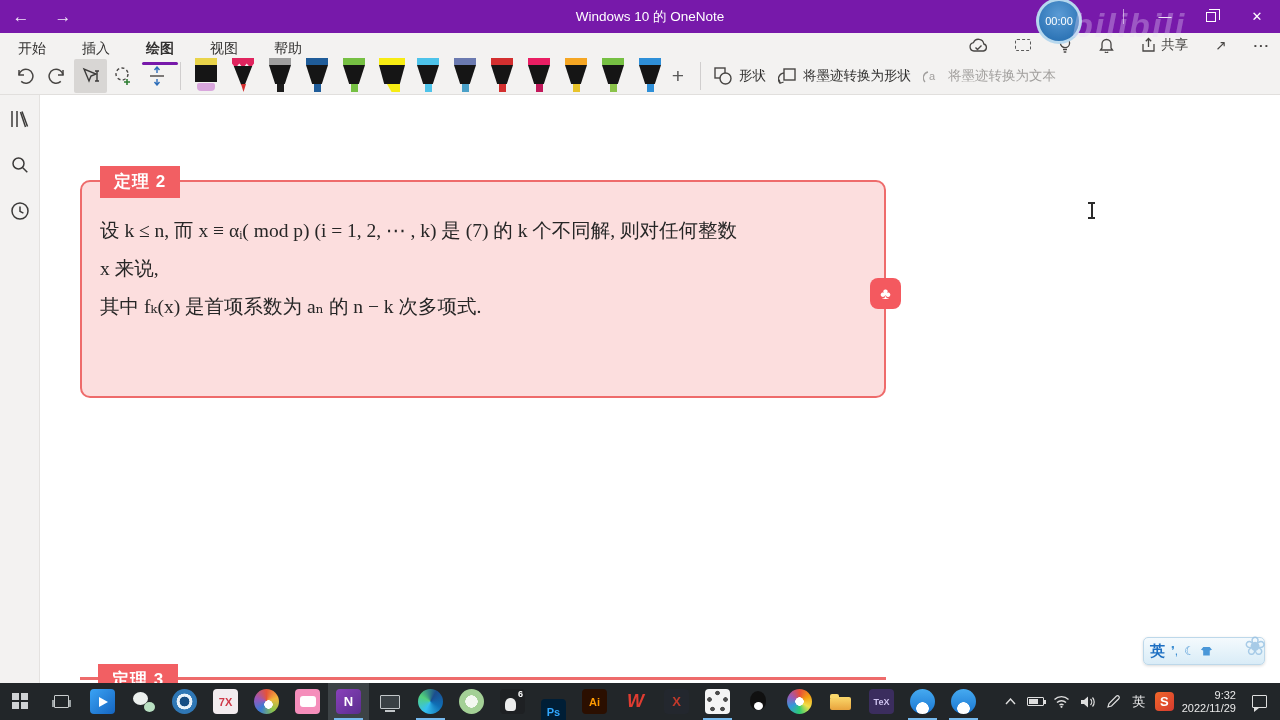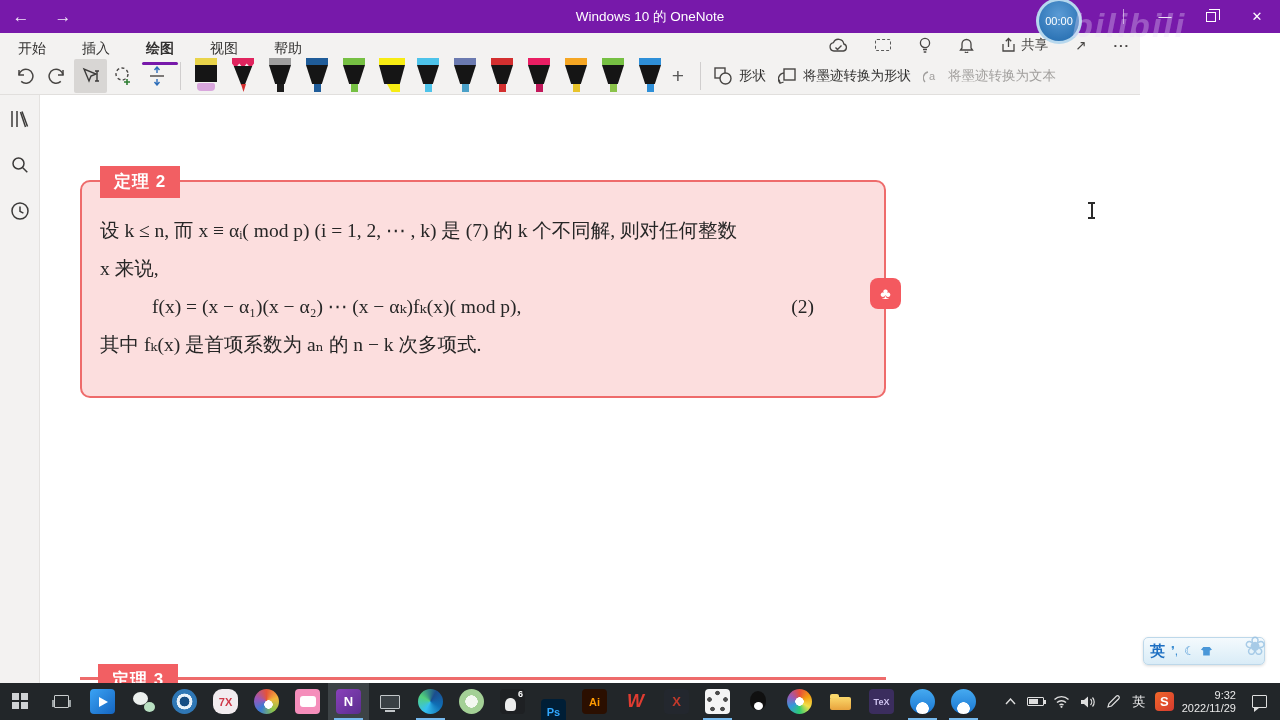"开始" #ribbon { width: 1140px -> 1280px }
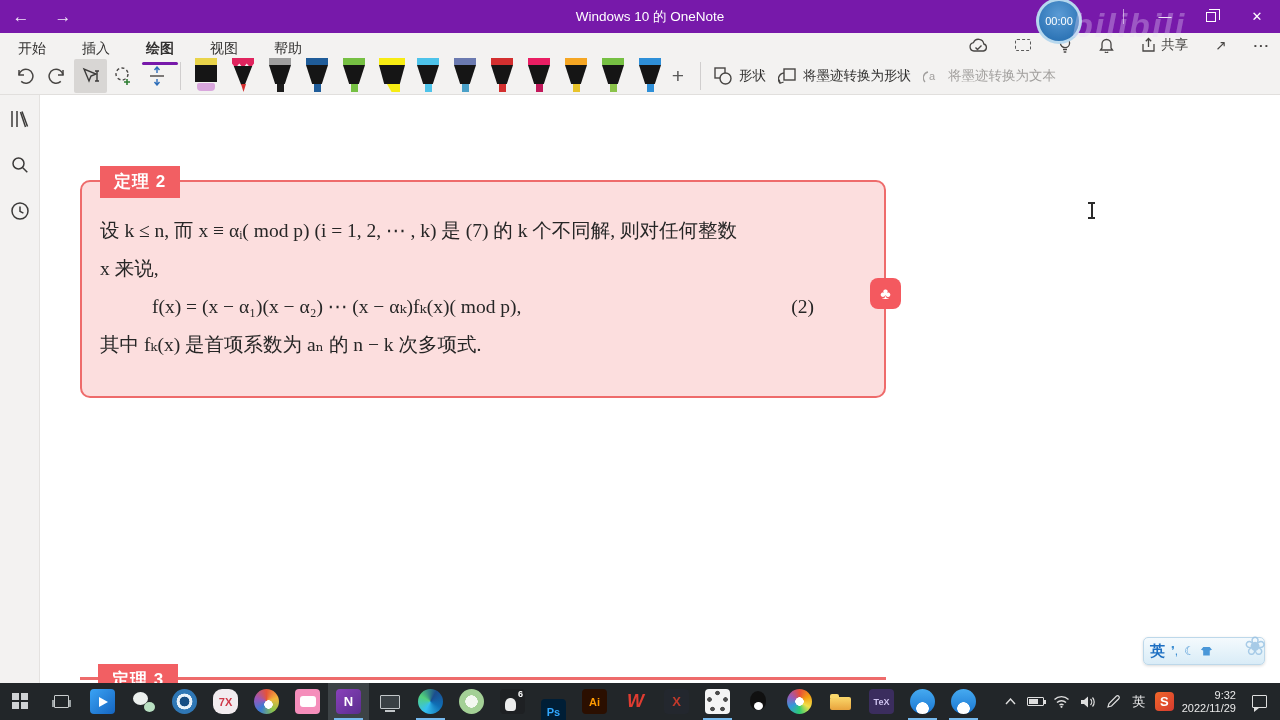"f(x) = (x − α₁)(x" div.frow { html: <div> <span>f(x) = (x − α₁)(x − α₂) ⋯ (x − αₖ)fₖ(x)( mod p),</span> <span>(2)</span> </div> -> none }
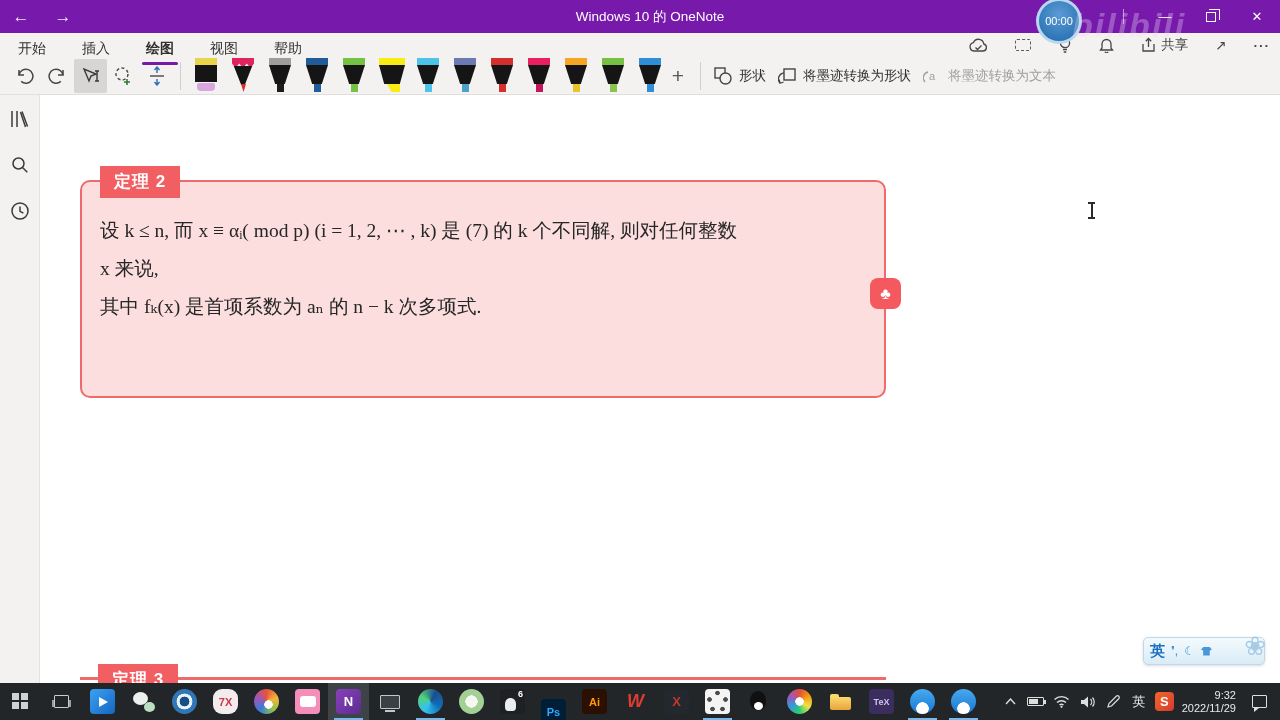"7X" .ic-sevenx .ai { border-radius: 9px -> none }
